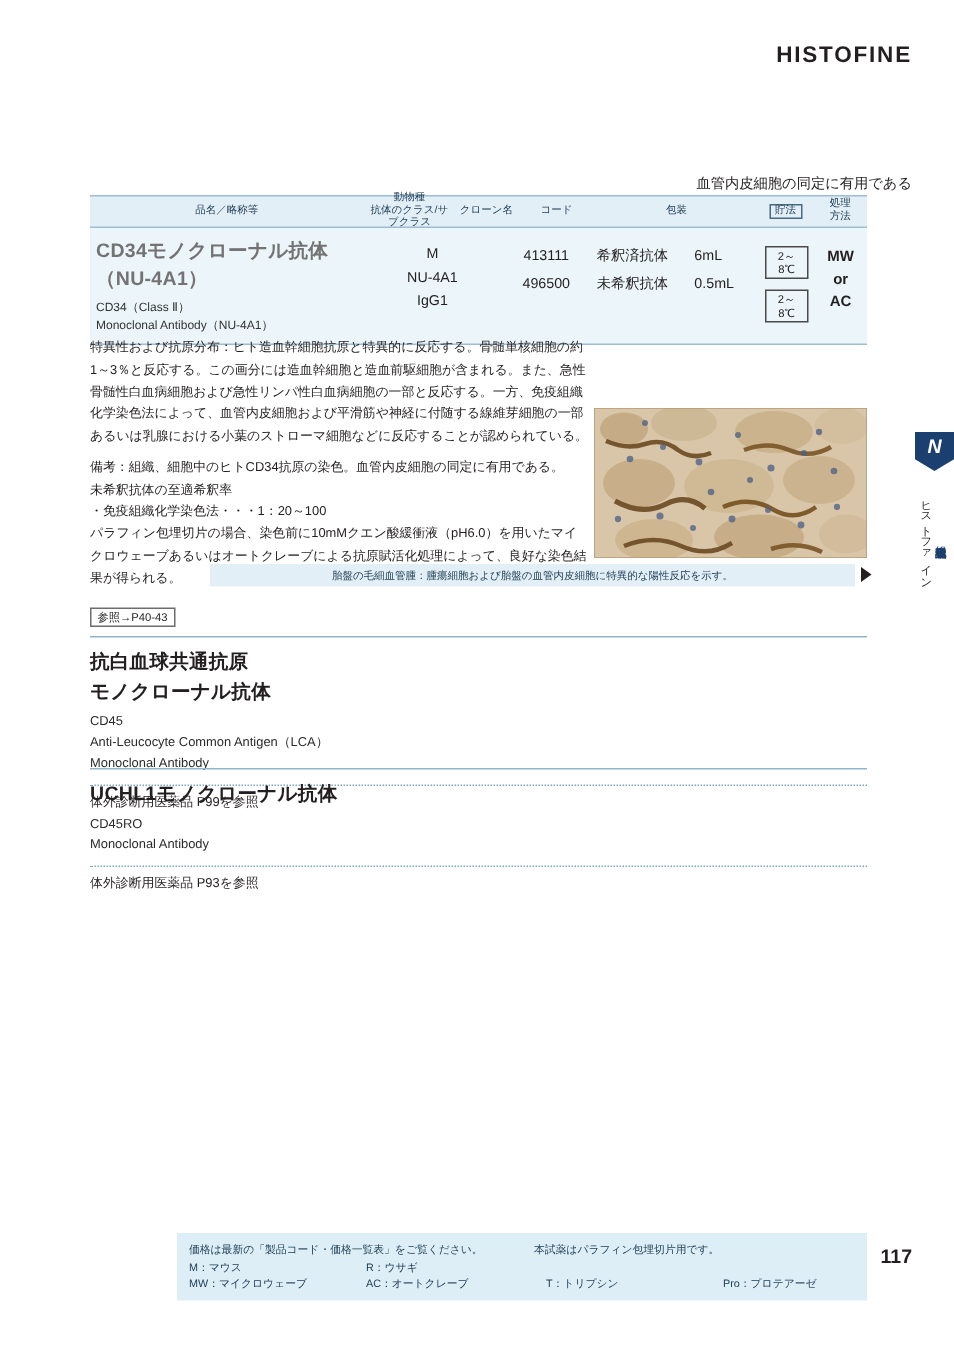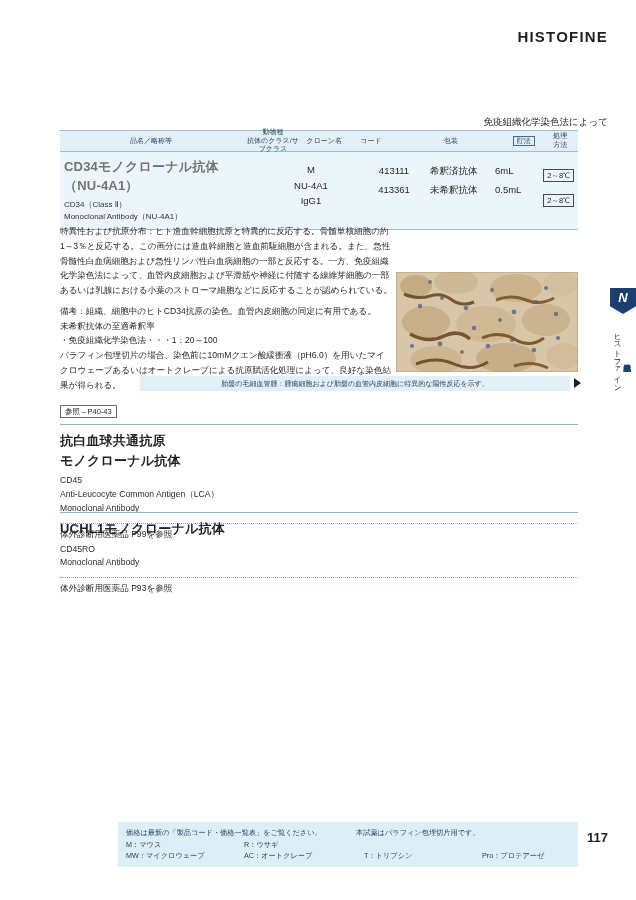"免疫組織化学染色法によって" div.research-note { text: 免疫組織化学染色法によって -> 血管内皮細胞の同定に有用である }
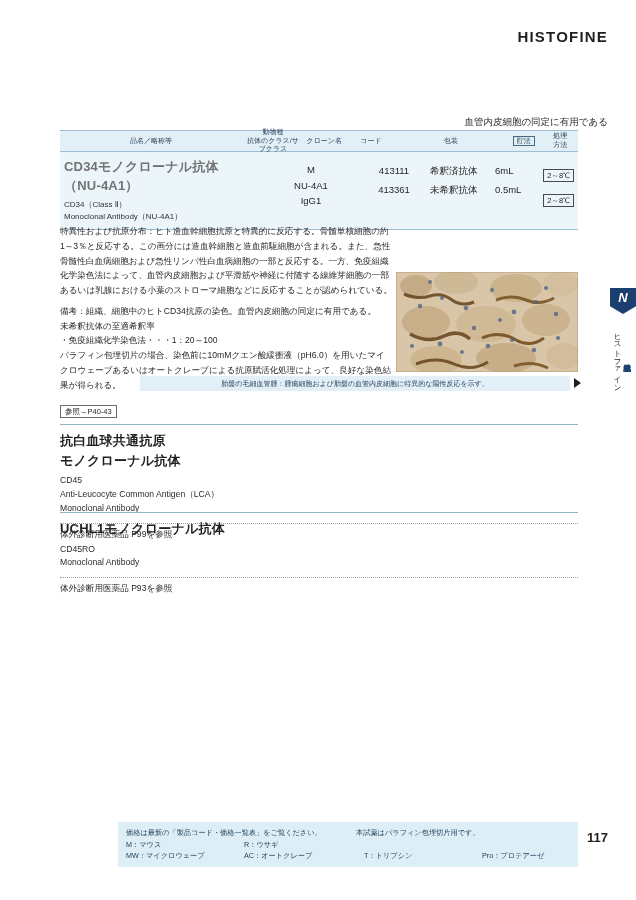"2～8℃ 2～8℃" .store-cell { text-align: right -> center }
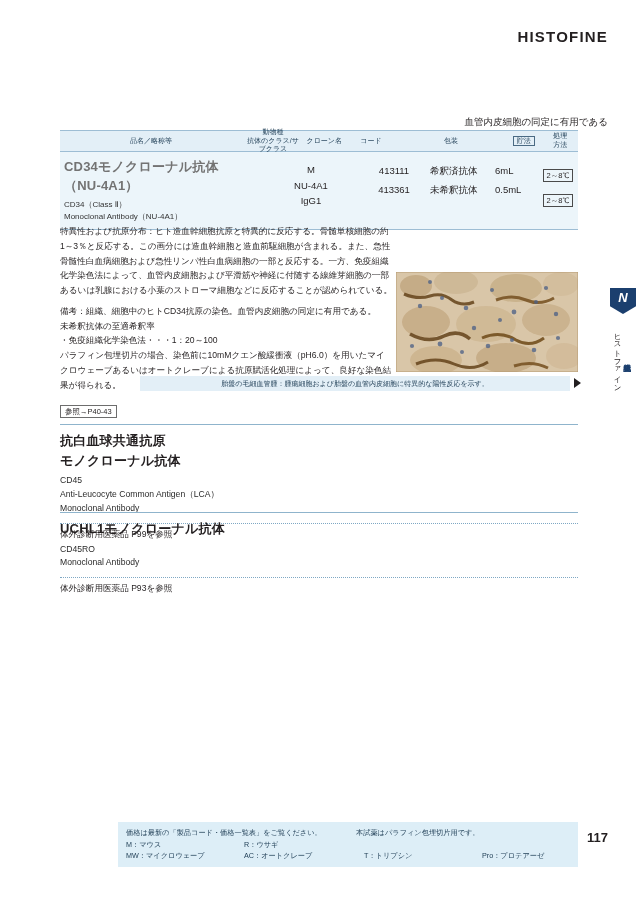"MW" div.cell { html: none -> <div> <div>MW</div> <div>or</div> <div>AC</div> </div> }
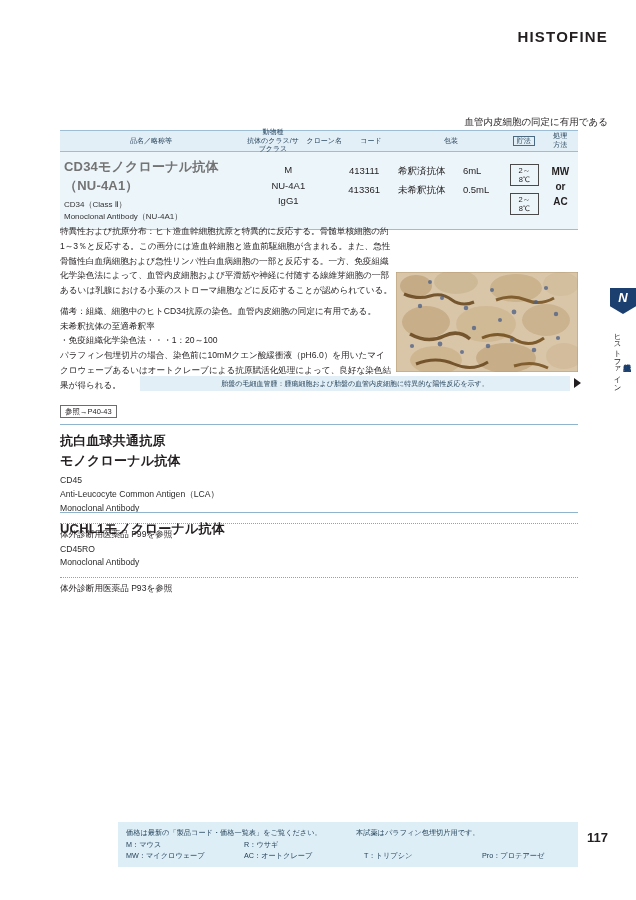"413361" div { text: 413361 -> 496500 }
